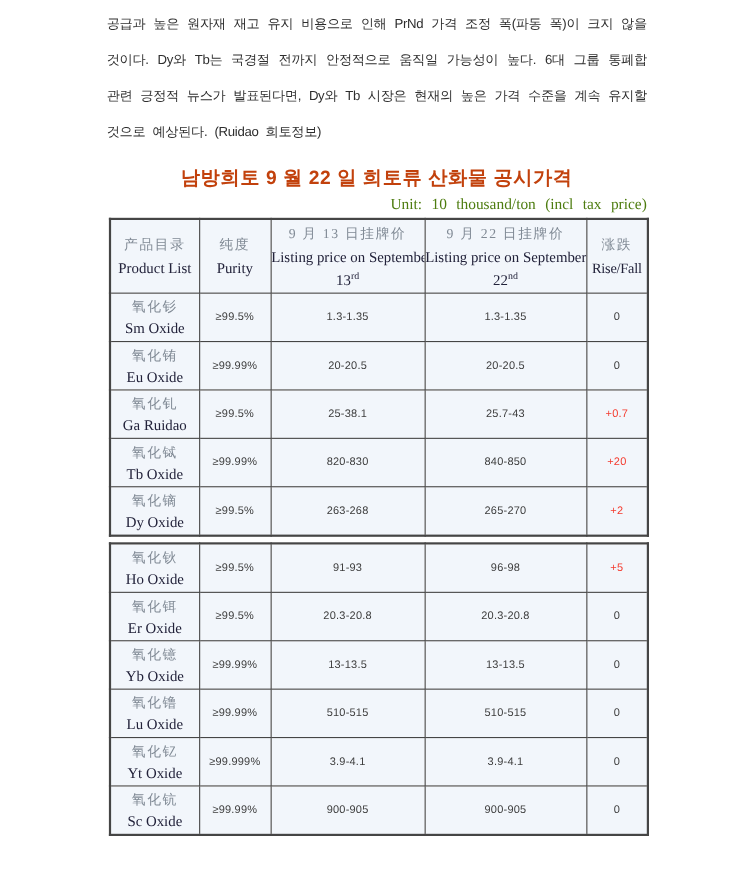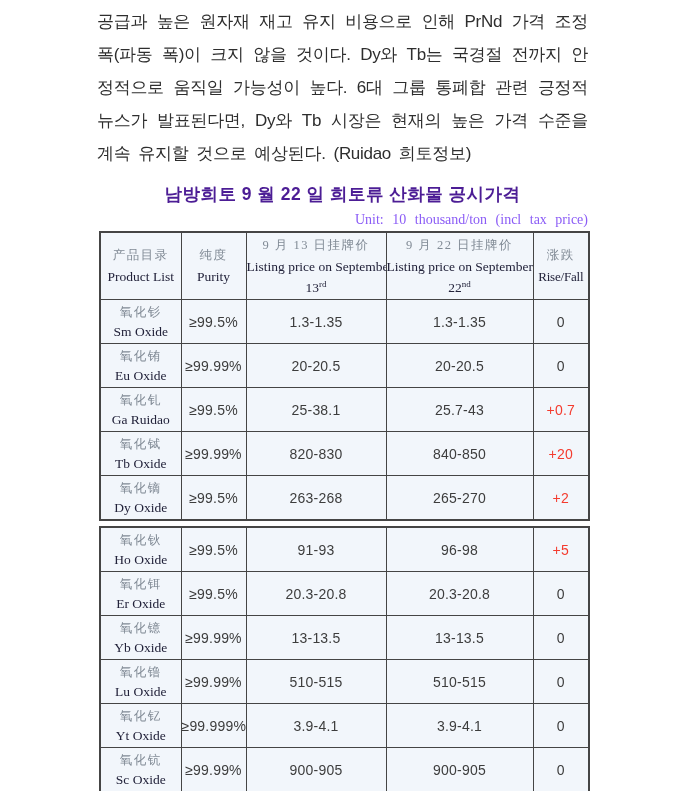"공급과 높은 원자재 재고 유지" .para { font-size: 17px -> 12px }
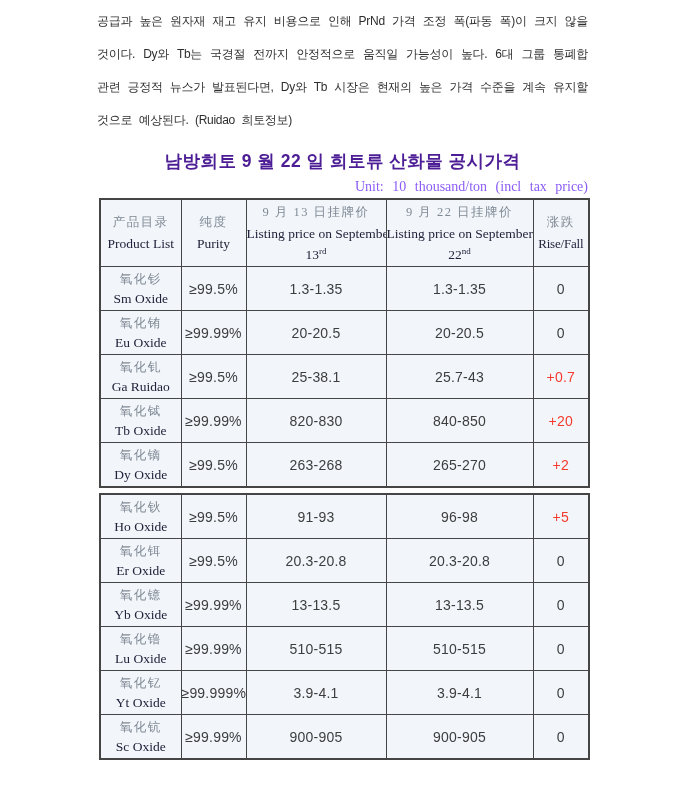"남방희토 9 월 22 일" .title { color: #4c1d95 -> #c2410c }
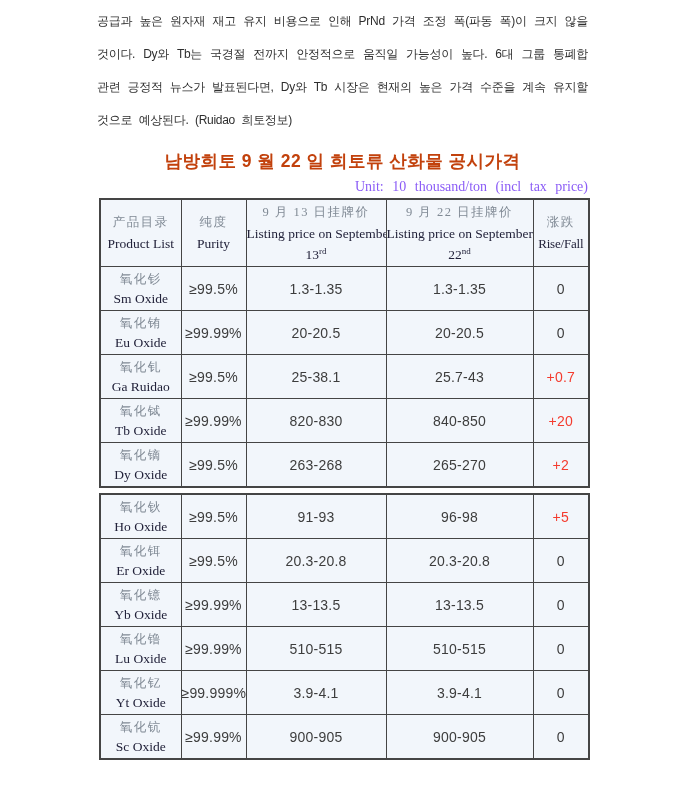"Unit: 10 thousand/ton (incl tax" .unit { color: #8b5cf6 -> #4d7c0f }
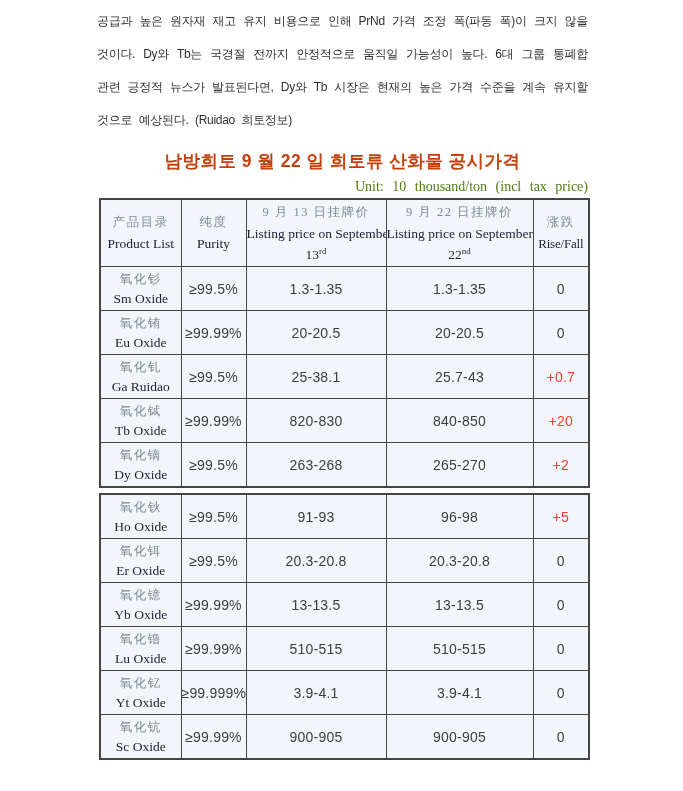"≥99.5%" .num { font-size: 14px -> 10px }
